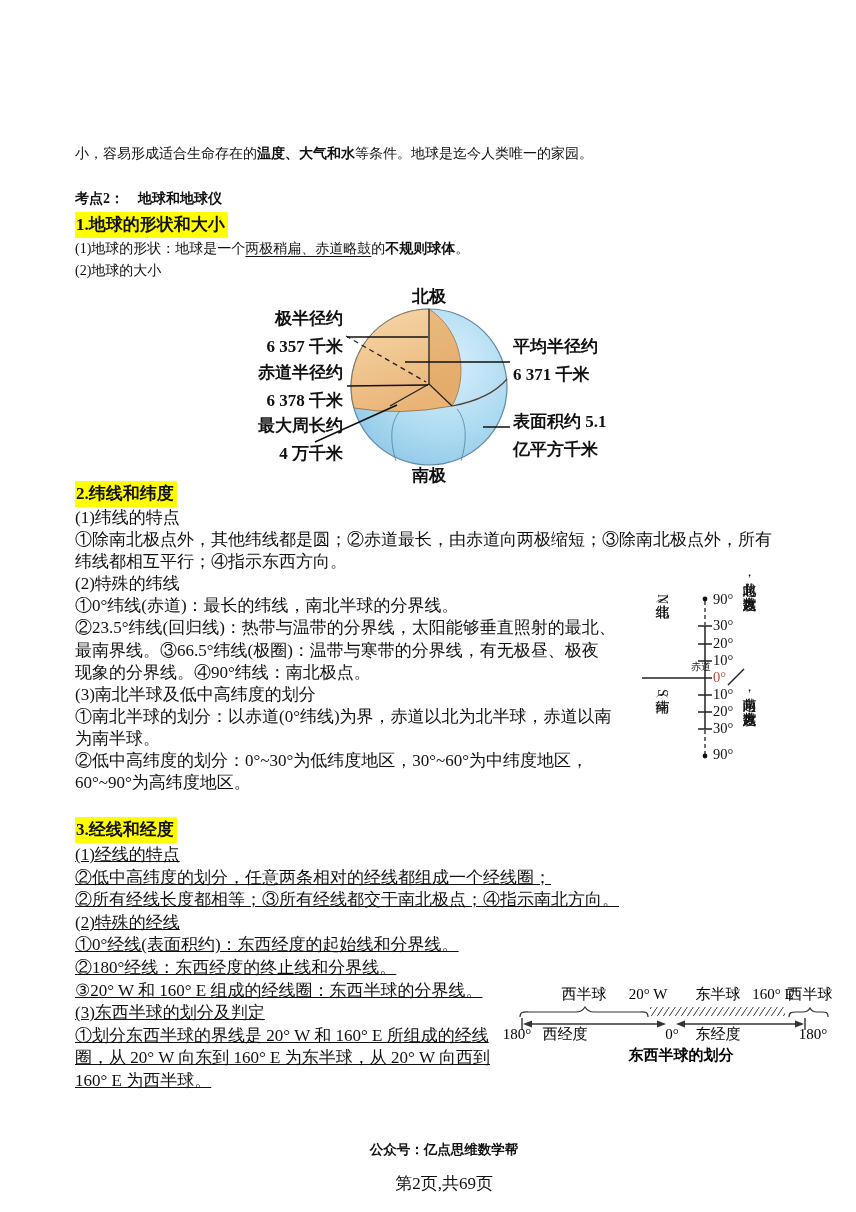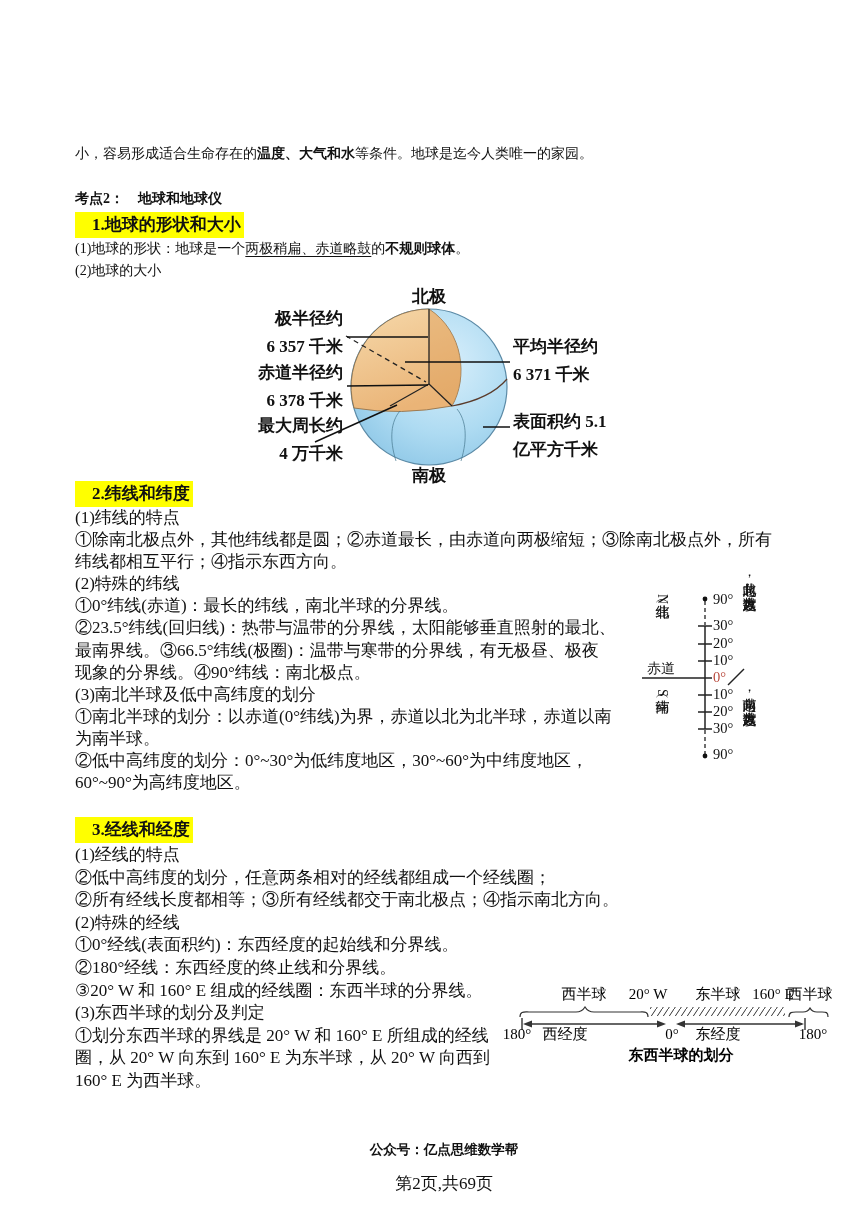"1.地球的形状和大小" .hl { padding: 1px 3px 2px 17px -> 1px 3px 2px 1px }
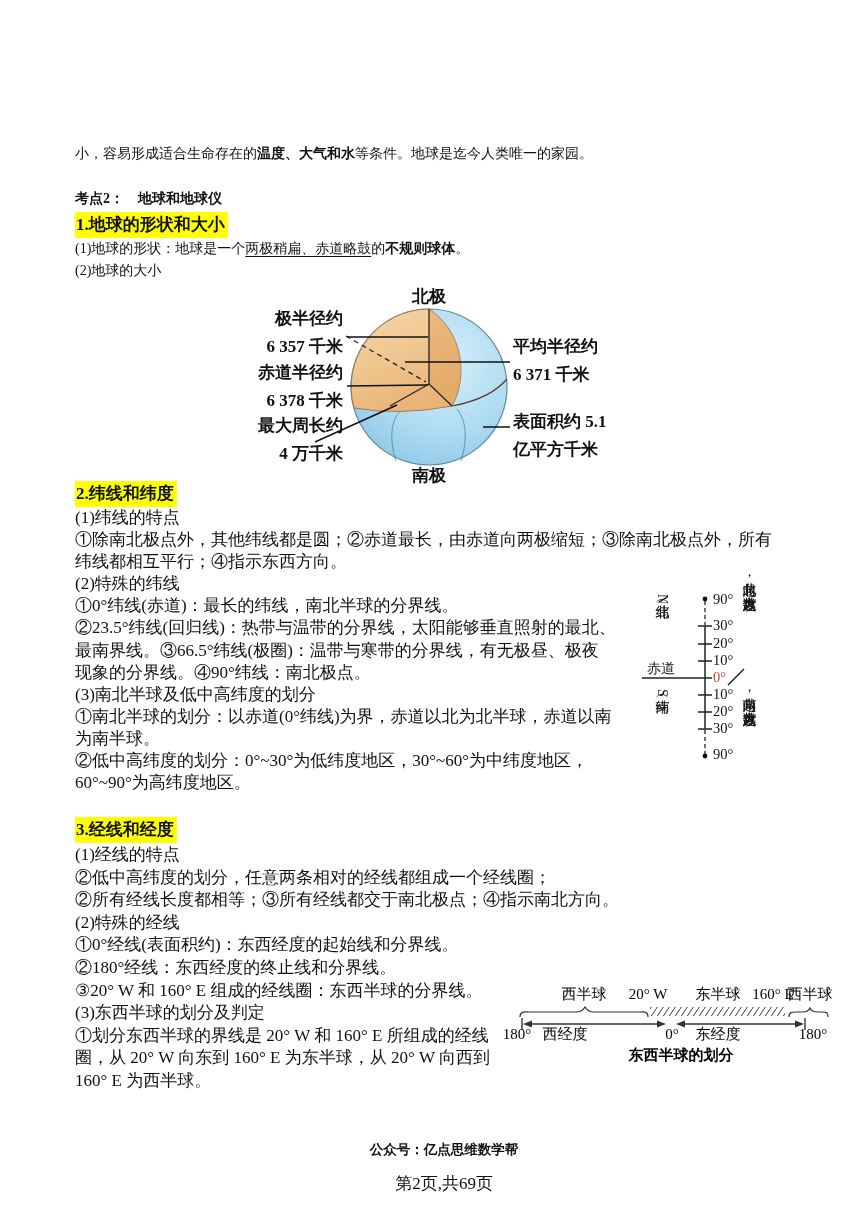"赤道" .lat-h { font-size: 14px -> 10px; margin-left: none -> 44px }
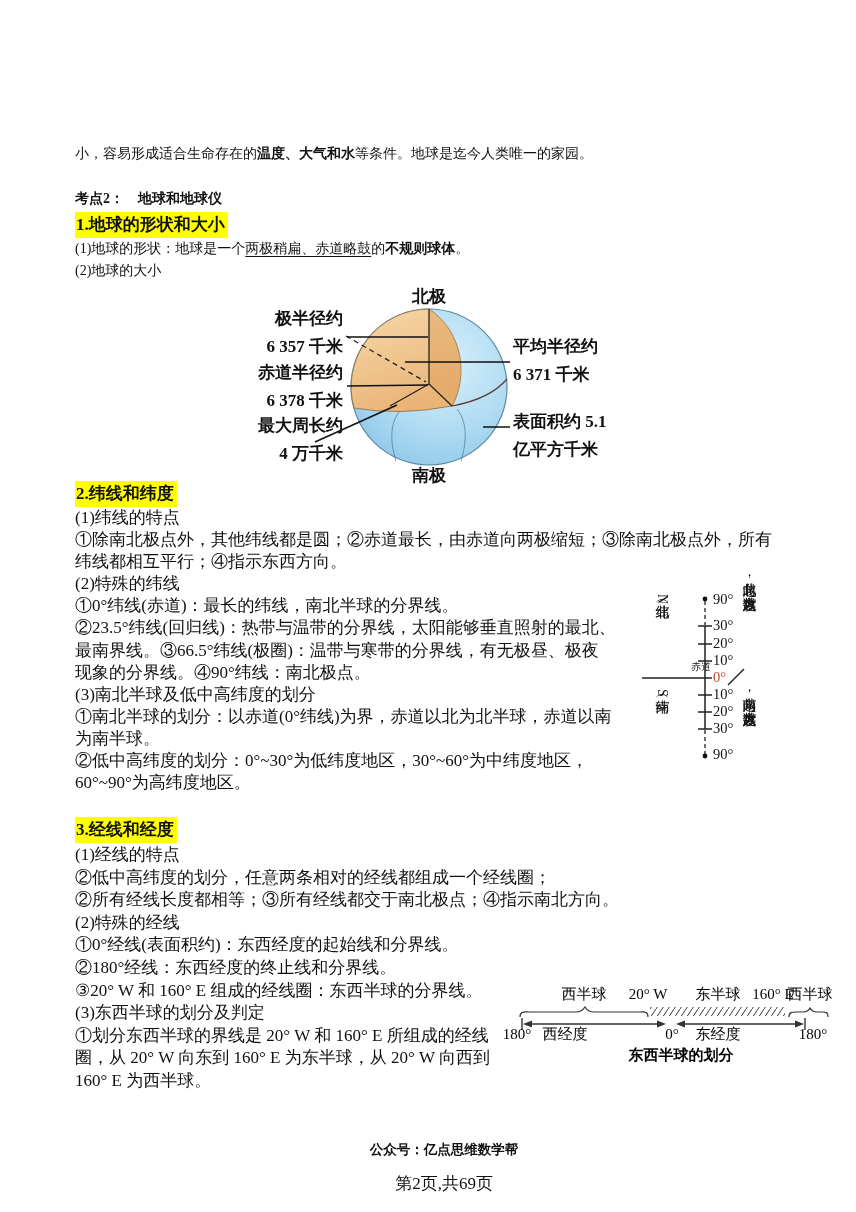"(1)经线的特点" div.abs { text-decoration: none -> underline }
